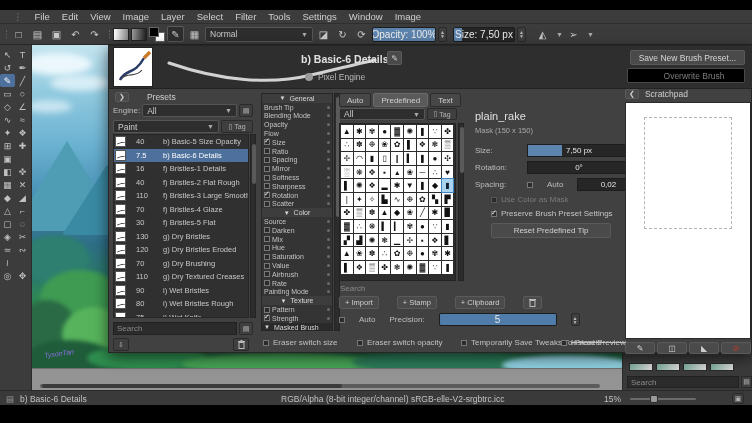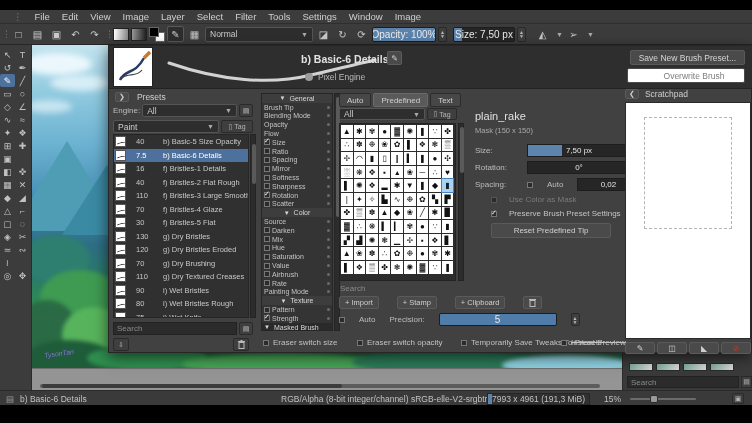"Overwrite Brush" .hdr-btn.disabled { background: #ffffff -> #000000 }
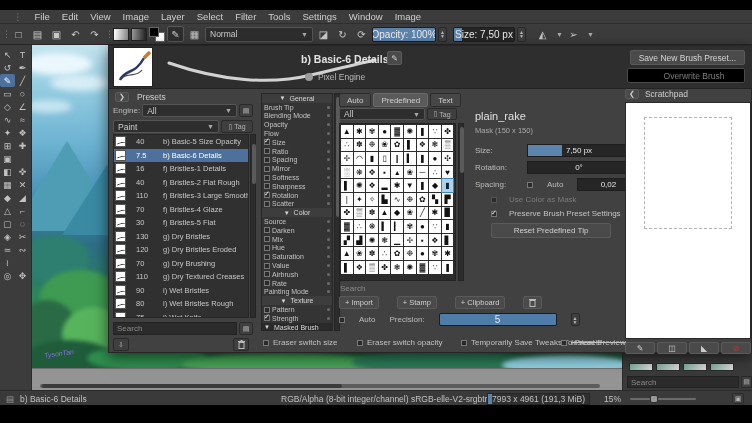"Presets" .p-head { gap: 8px -> 18px }
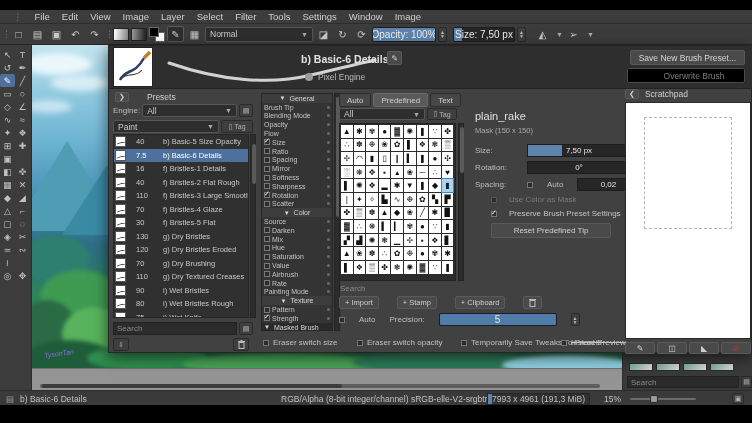"Use Color as Mask" .d-check { gap: 12px -> 4px }
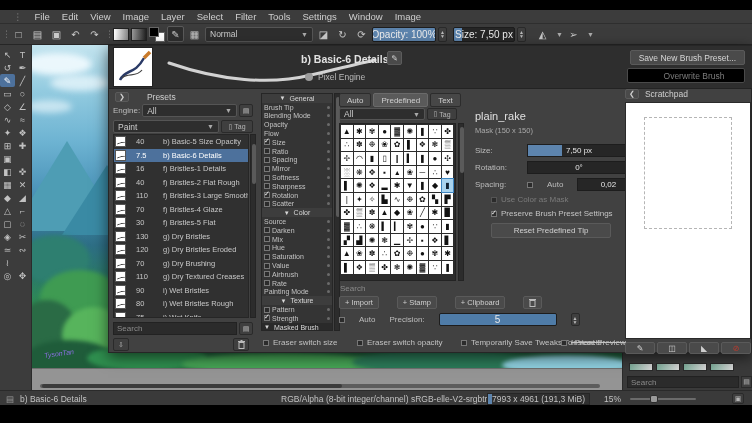"7993 x 4961 (191,3 MiB)" div.sb { html: <div> <div>7993 x 4961 (191,3 MiB)</div> </div> -> none }
